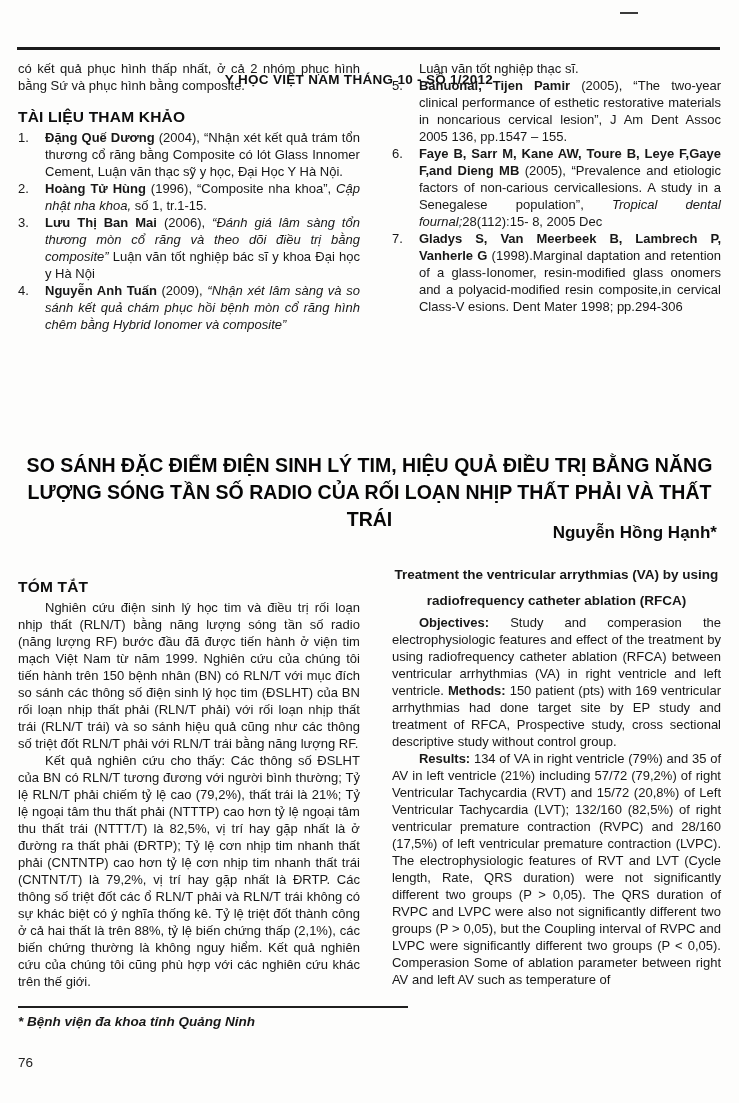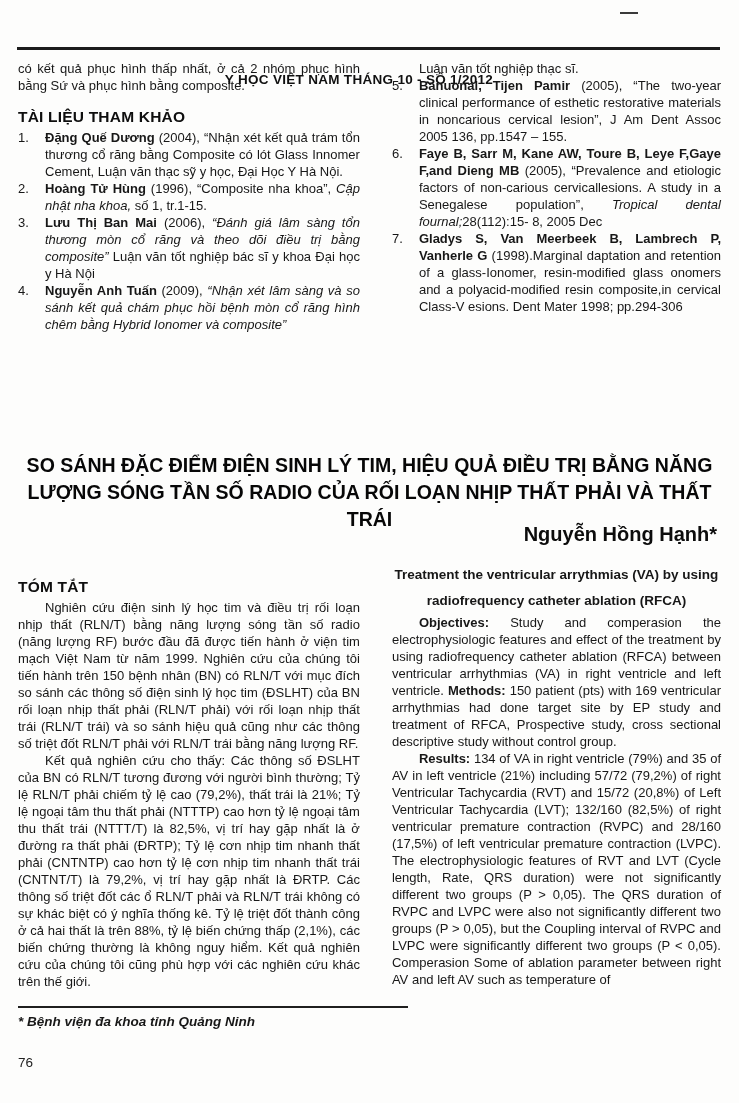"Nguyễn Hồng Hạnh*" .article-author { font-size: 20px -> 17px }
